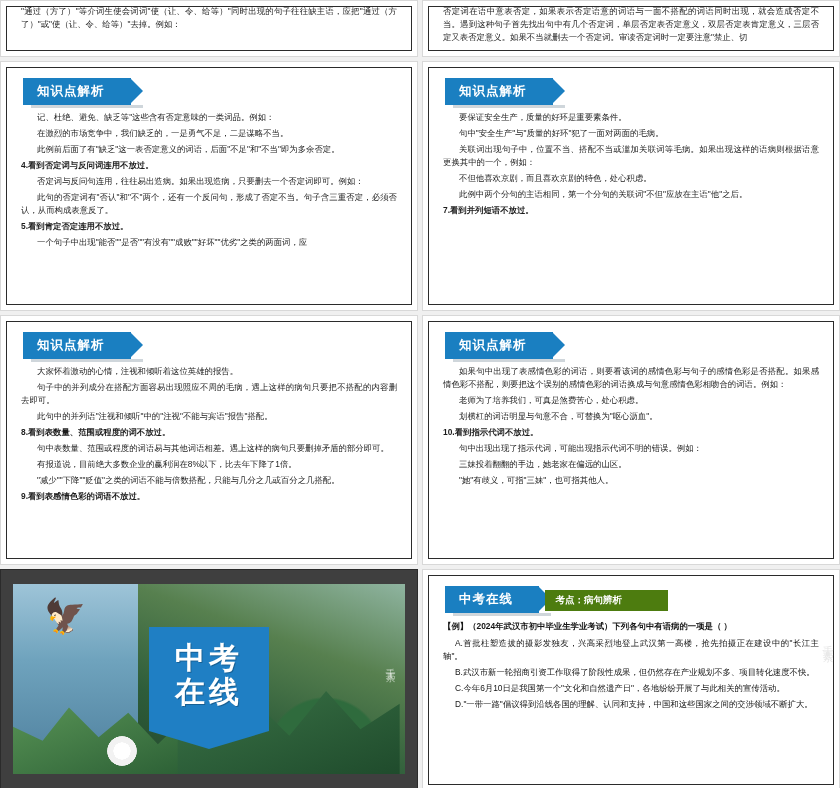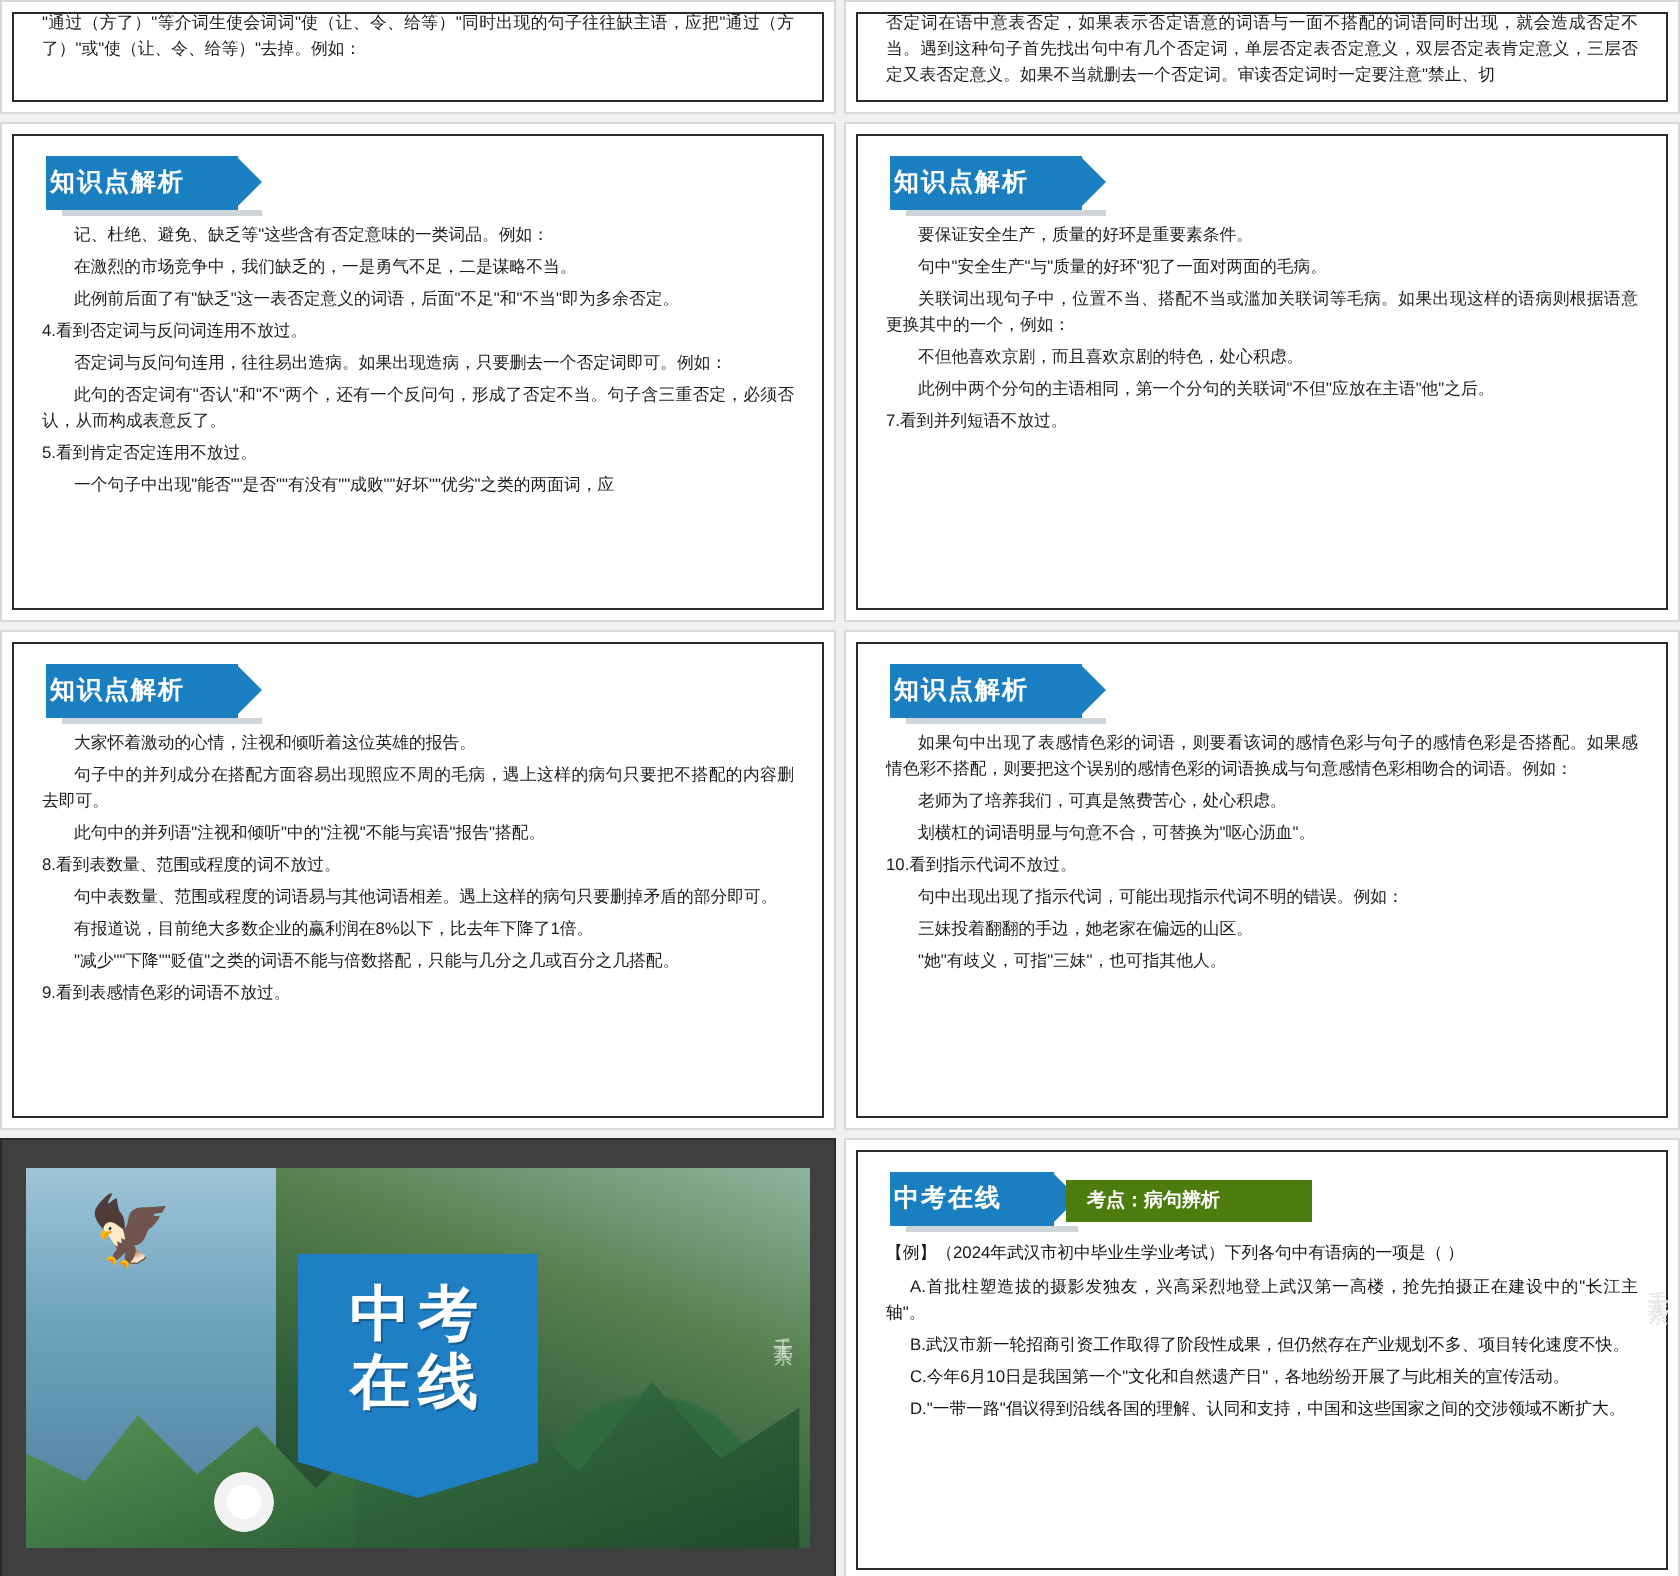"知识点解析" .banner .bar { padding: 5px 26px 5px 2px -> 5px 26px 5px 14px }
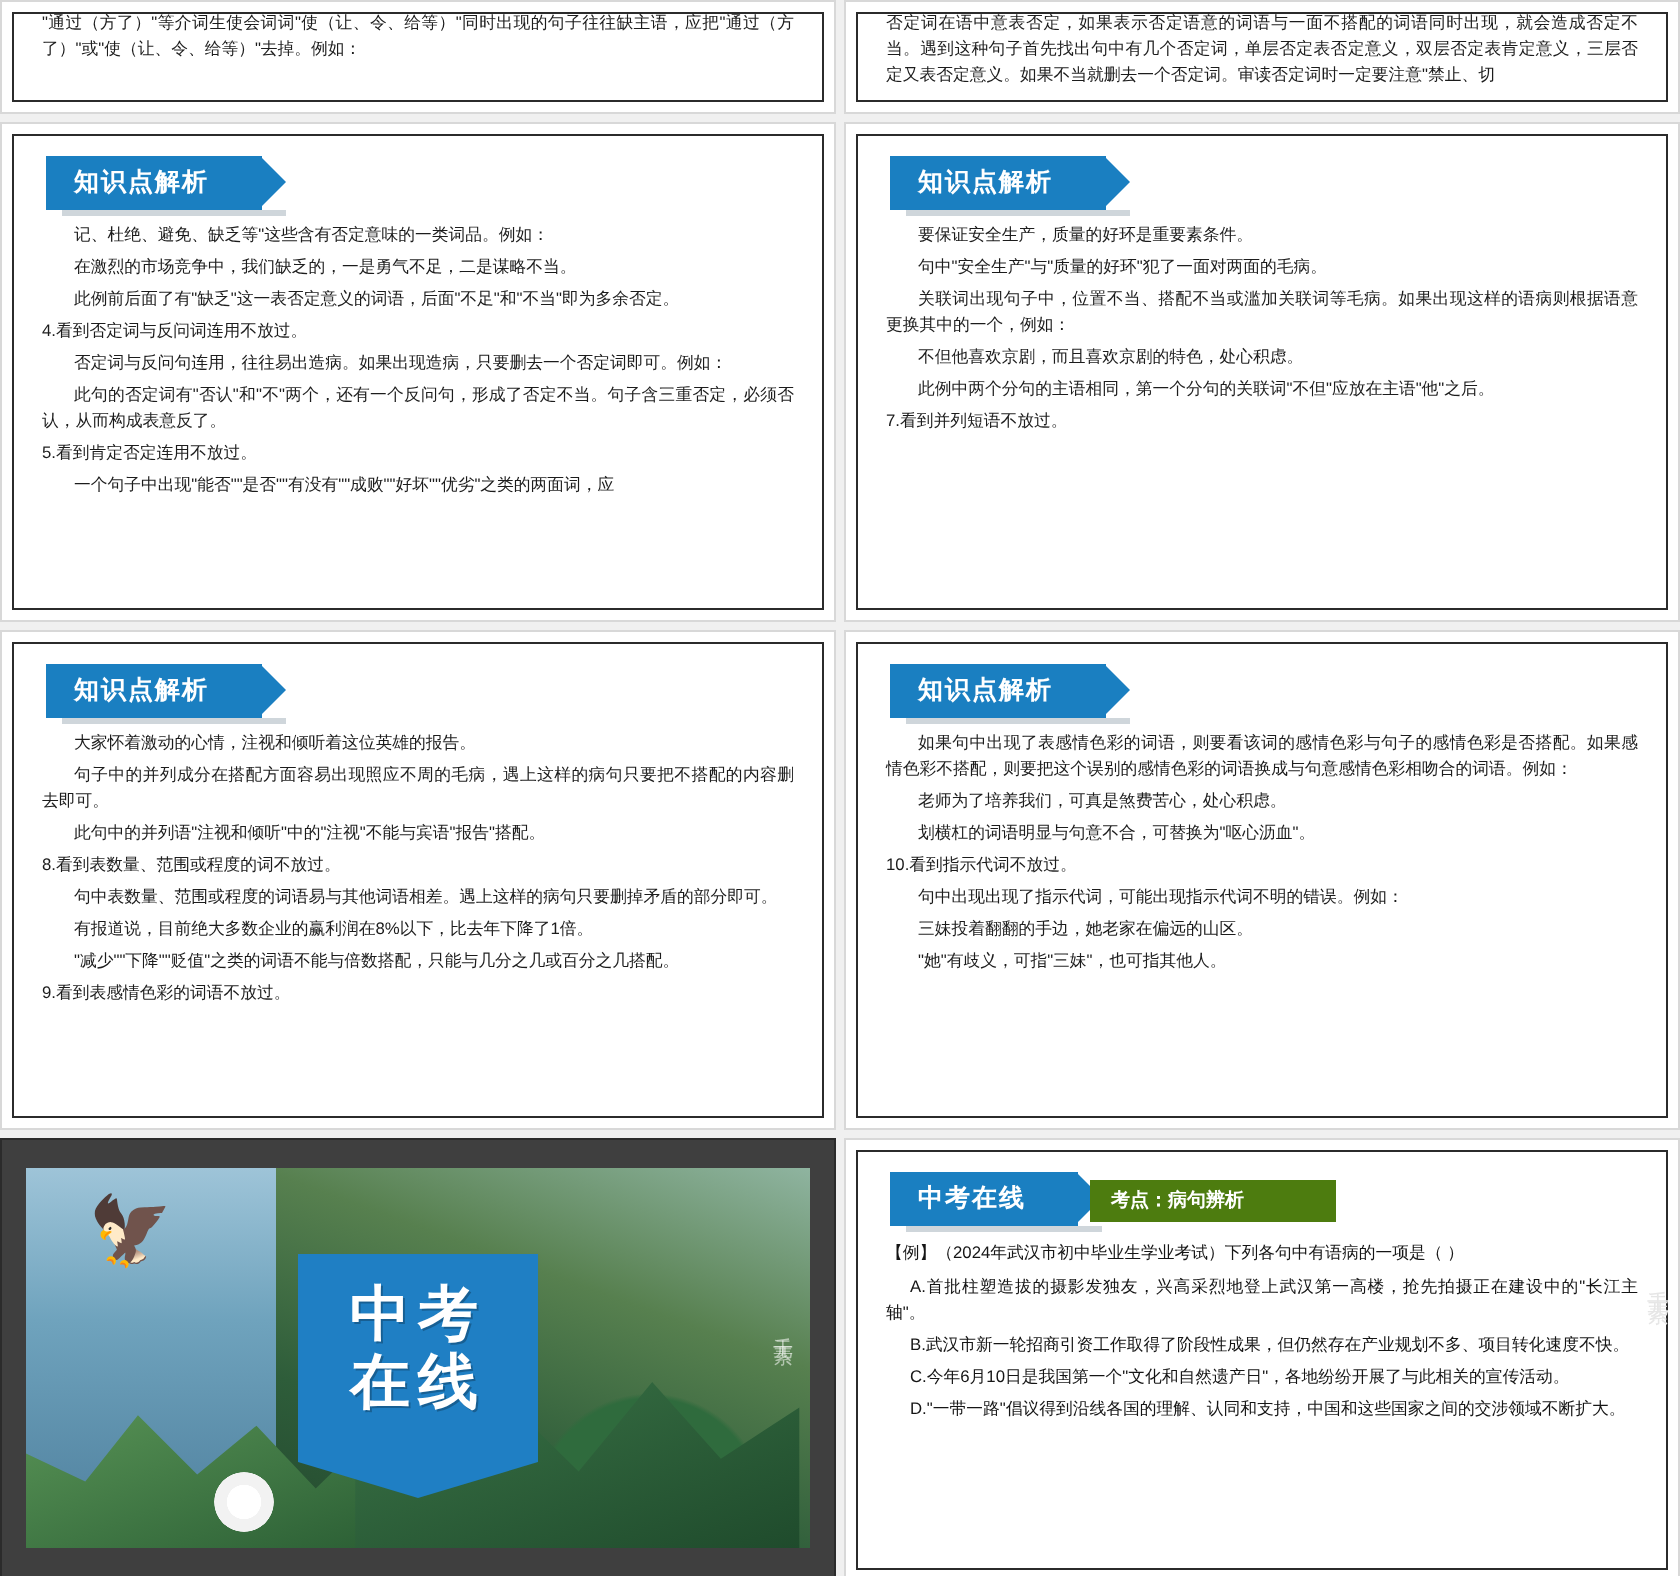"4.看到否定词与反问词连用不放过。" .numblack { font-weight: normal -> bold }
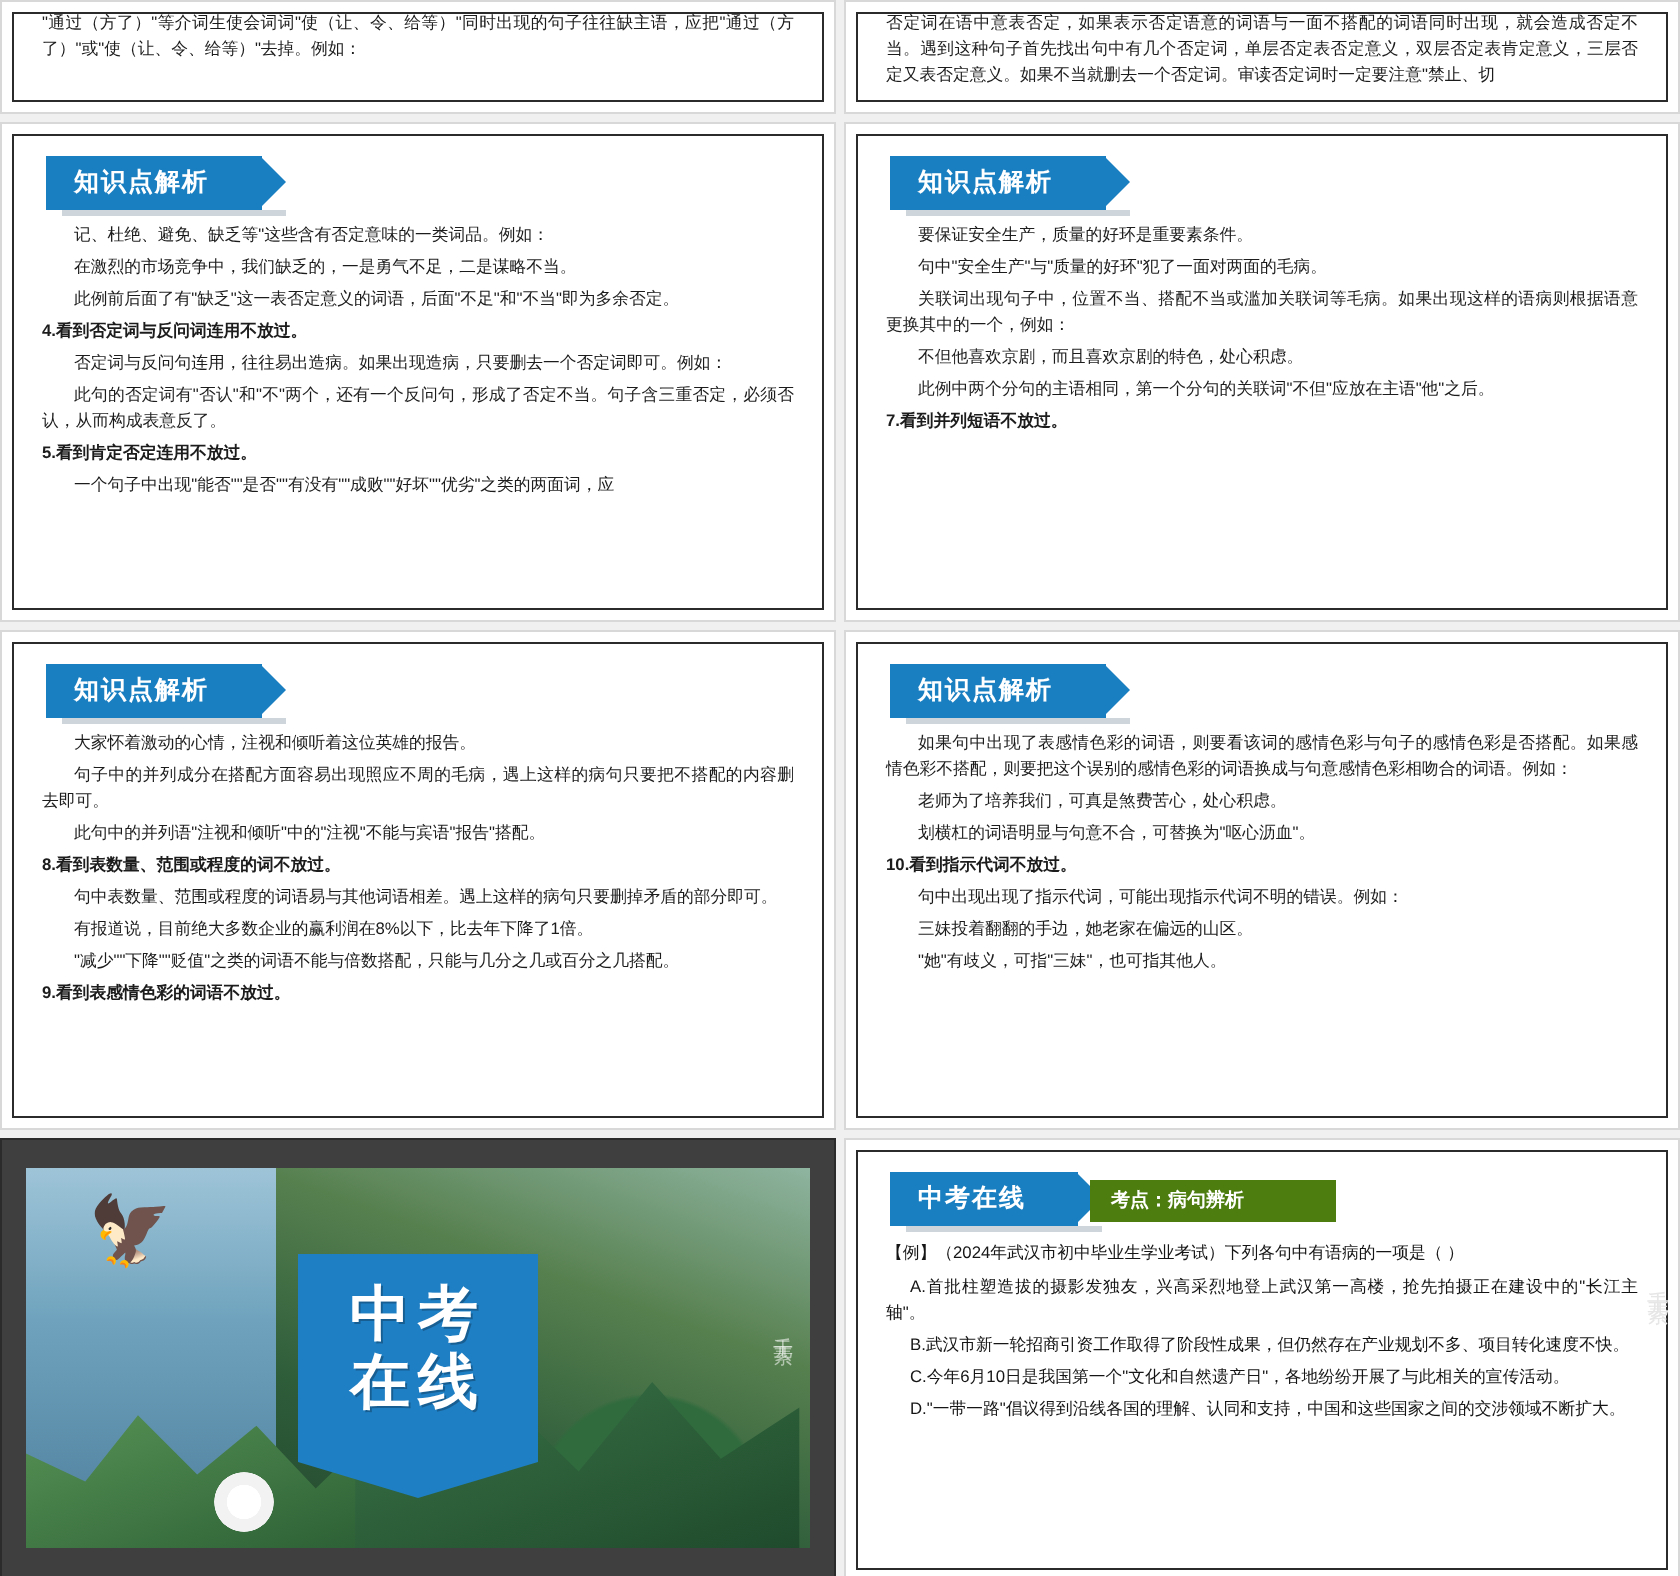"【例】（2024年武汉市初中毕业生学业考试）下列各句中有语病的一项是（ ）" .ex-line { font-weight: none -> bold }
